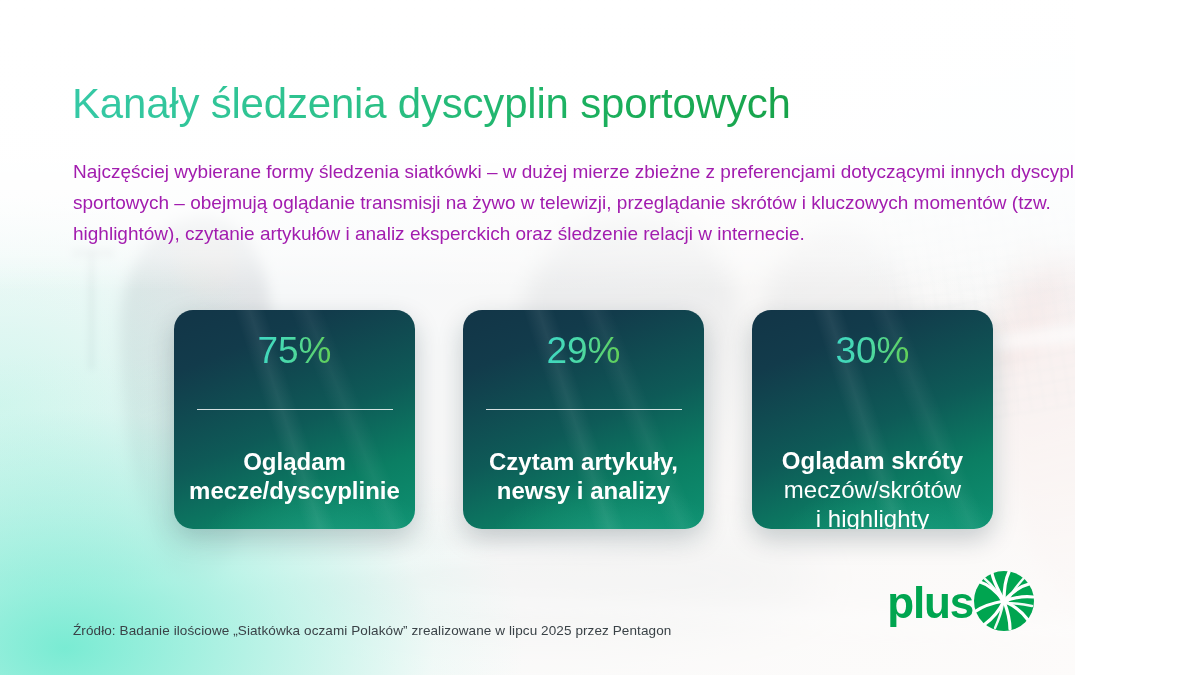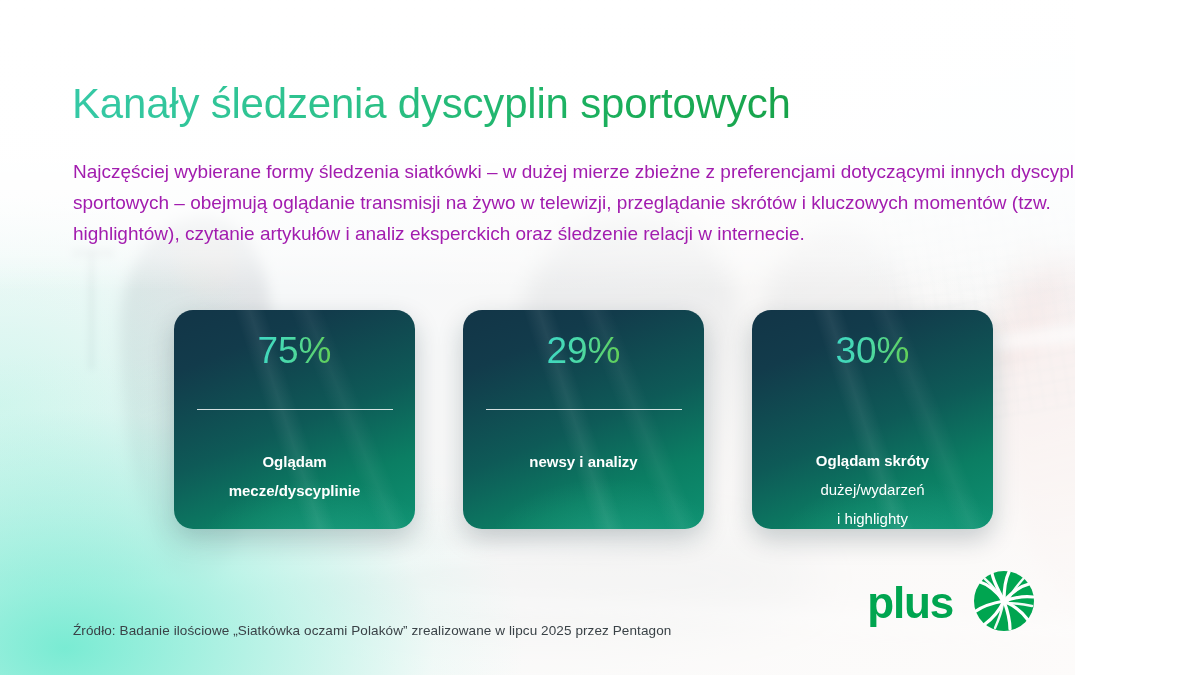"Oglądam" .card-lines { font-size: 15px -> 24px }
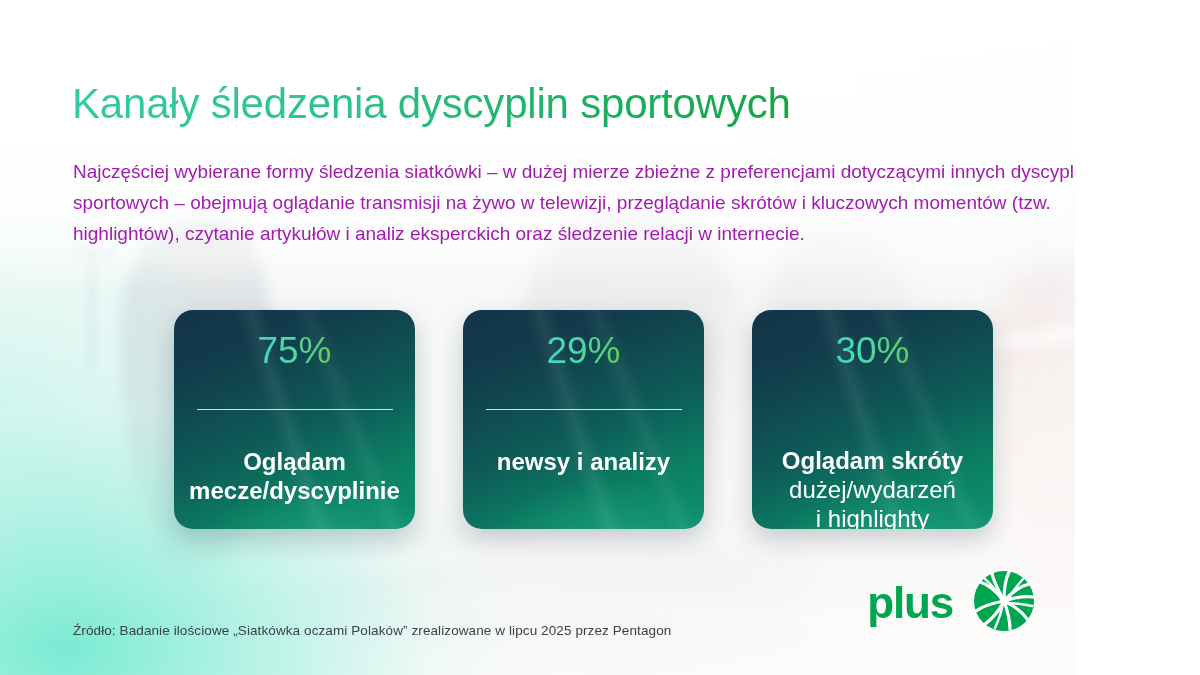"Czytam artykuły," span.ln { html: none -> <span>Czytam artykuły,</span> }
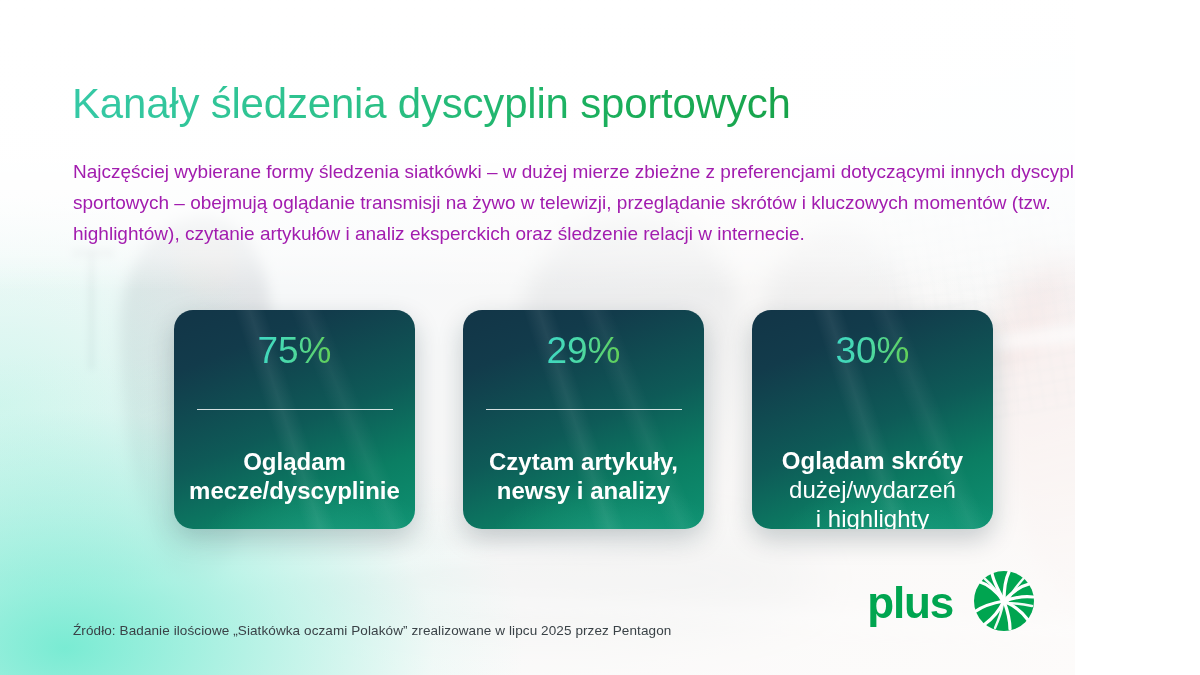"dużej/wydarzeń" span.ln { text: dużej/wydarzeń -> meczów/skrótów }
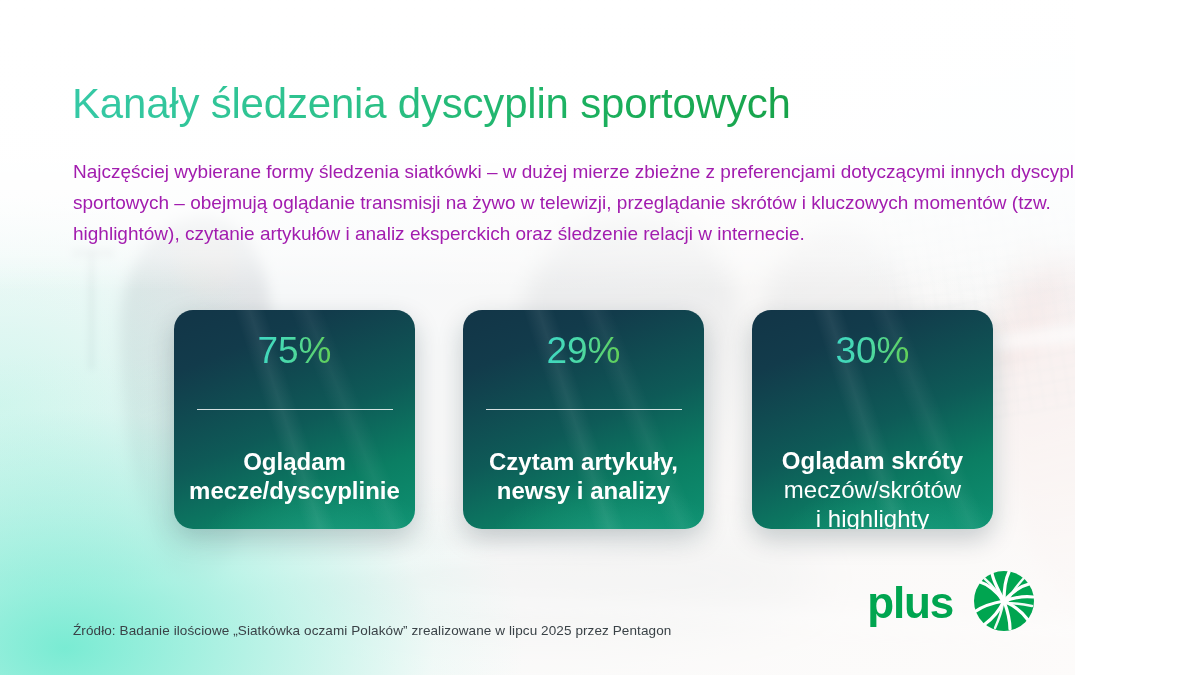"plus" .logo { gap: 20px -> 0 }
